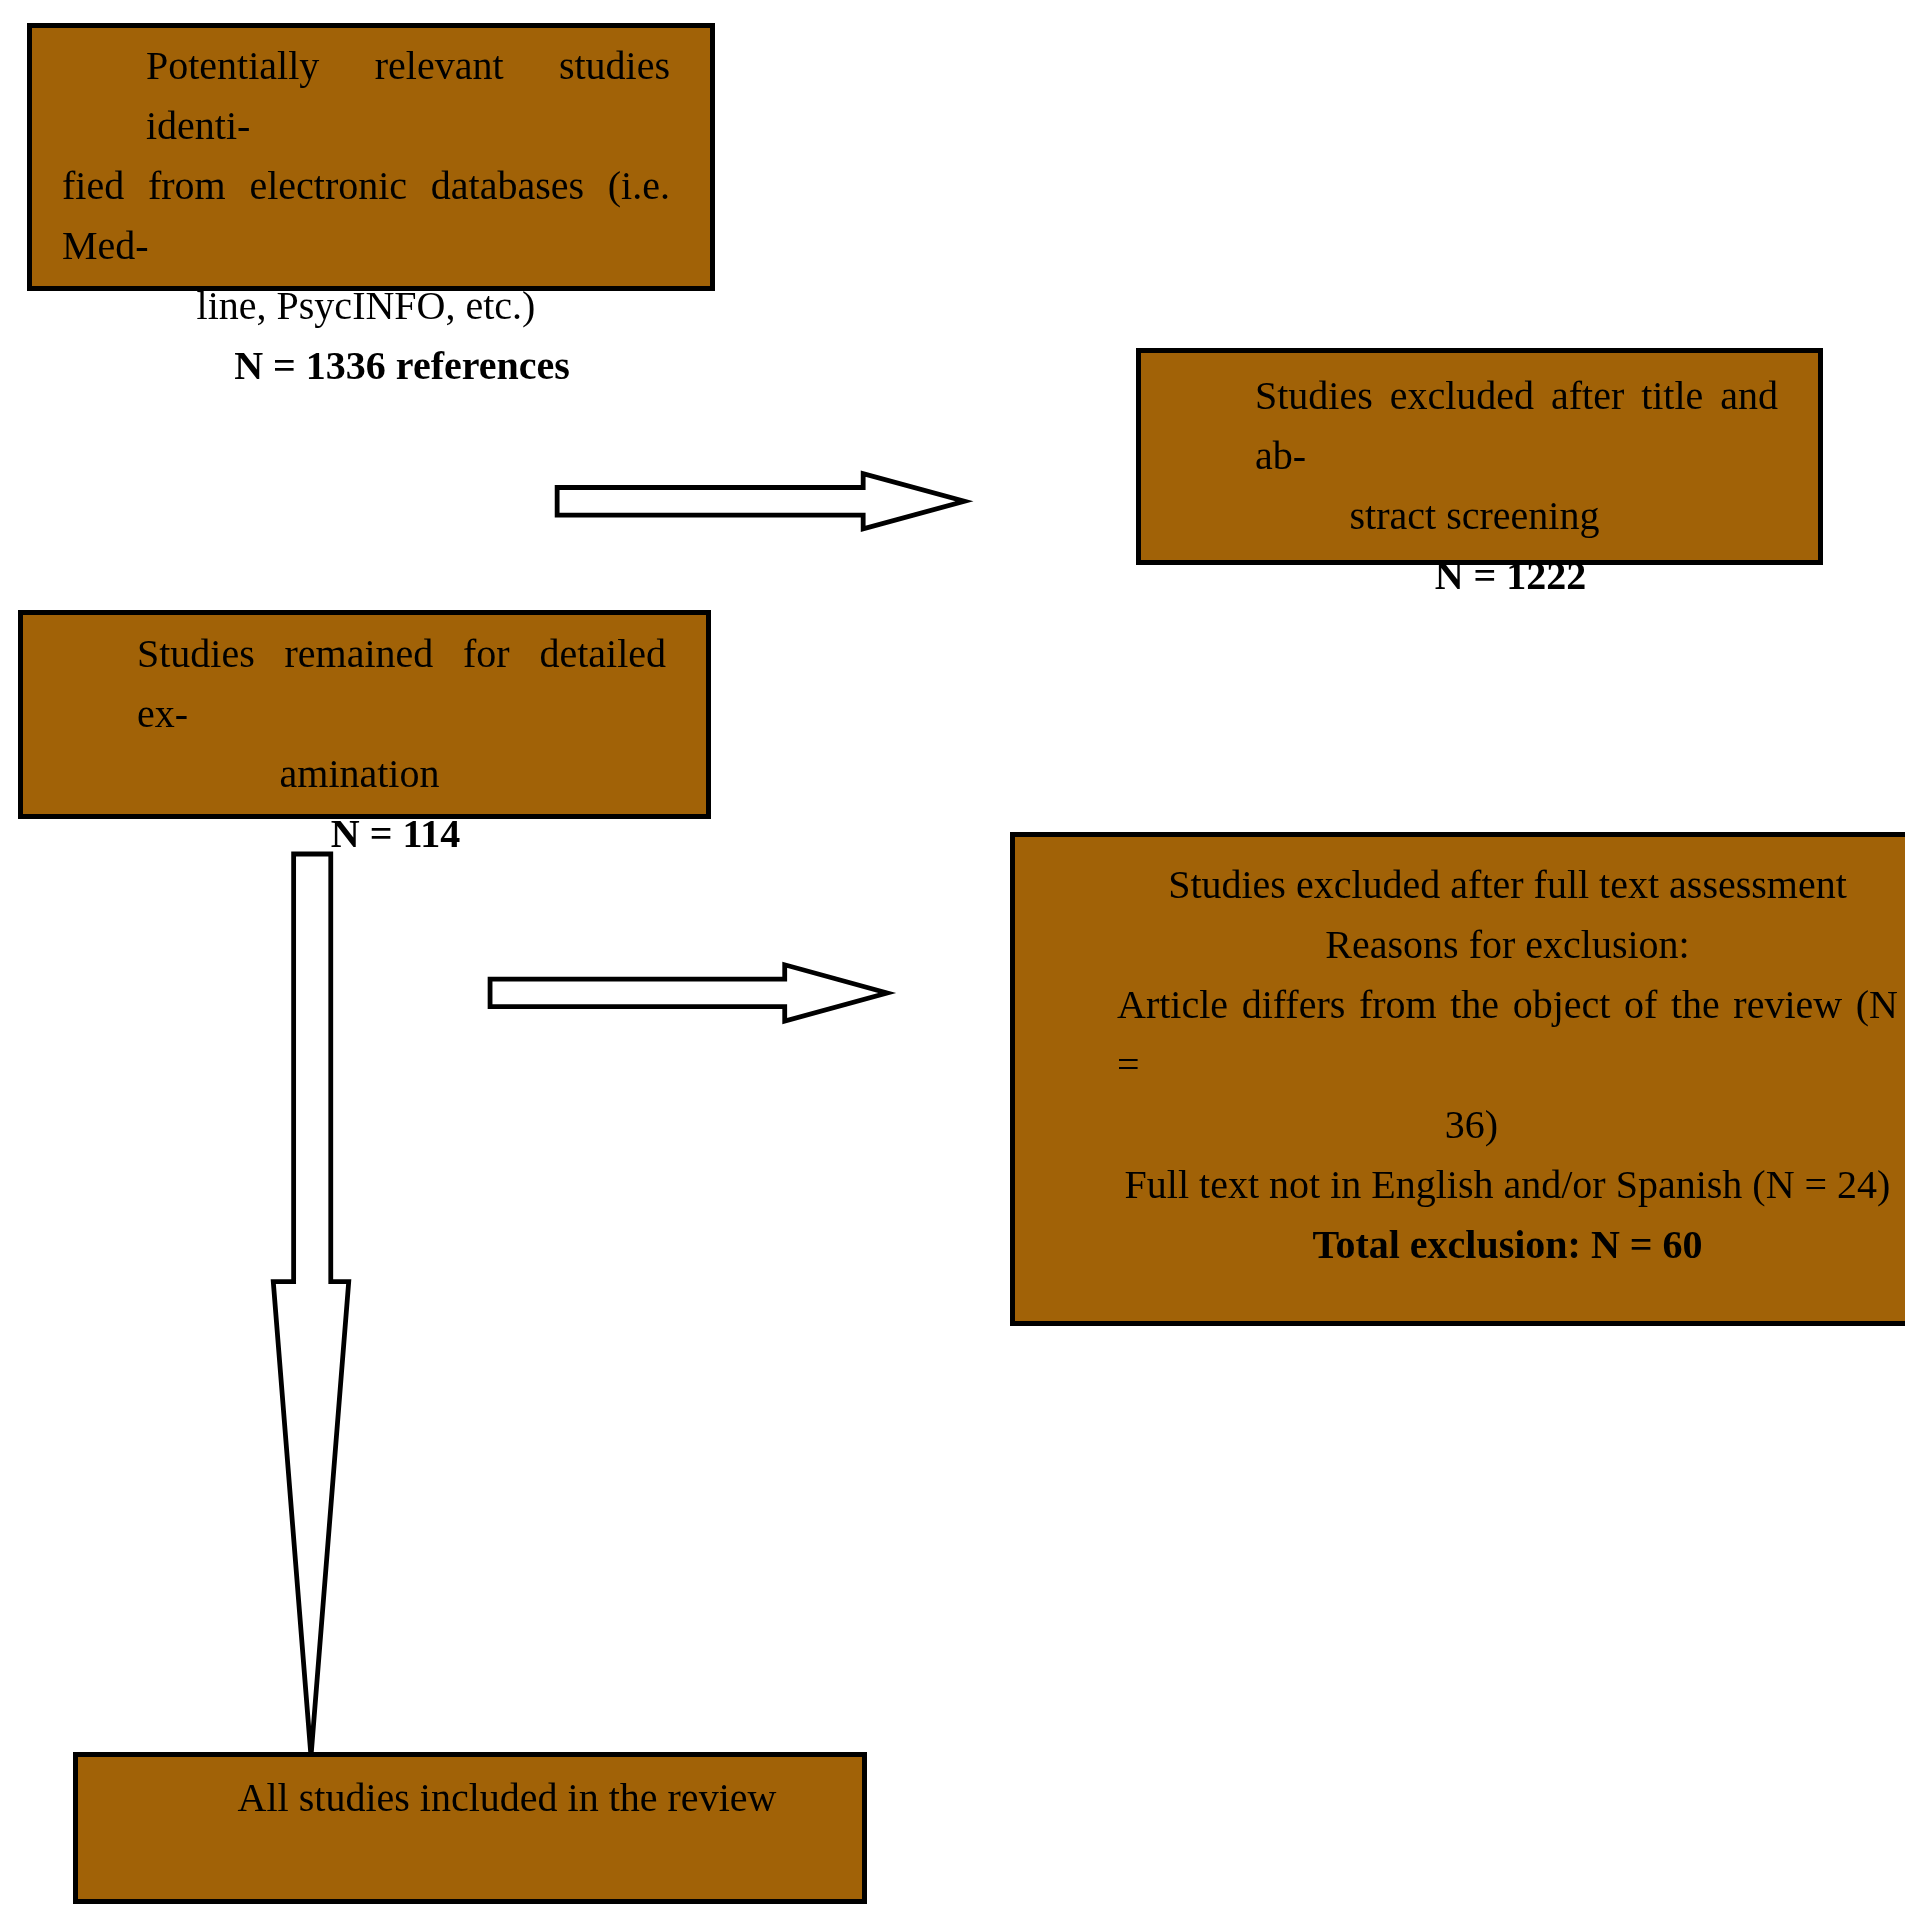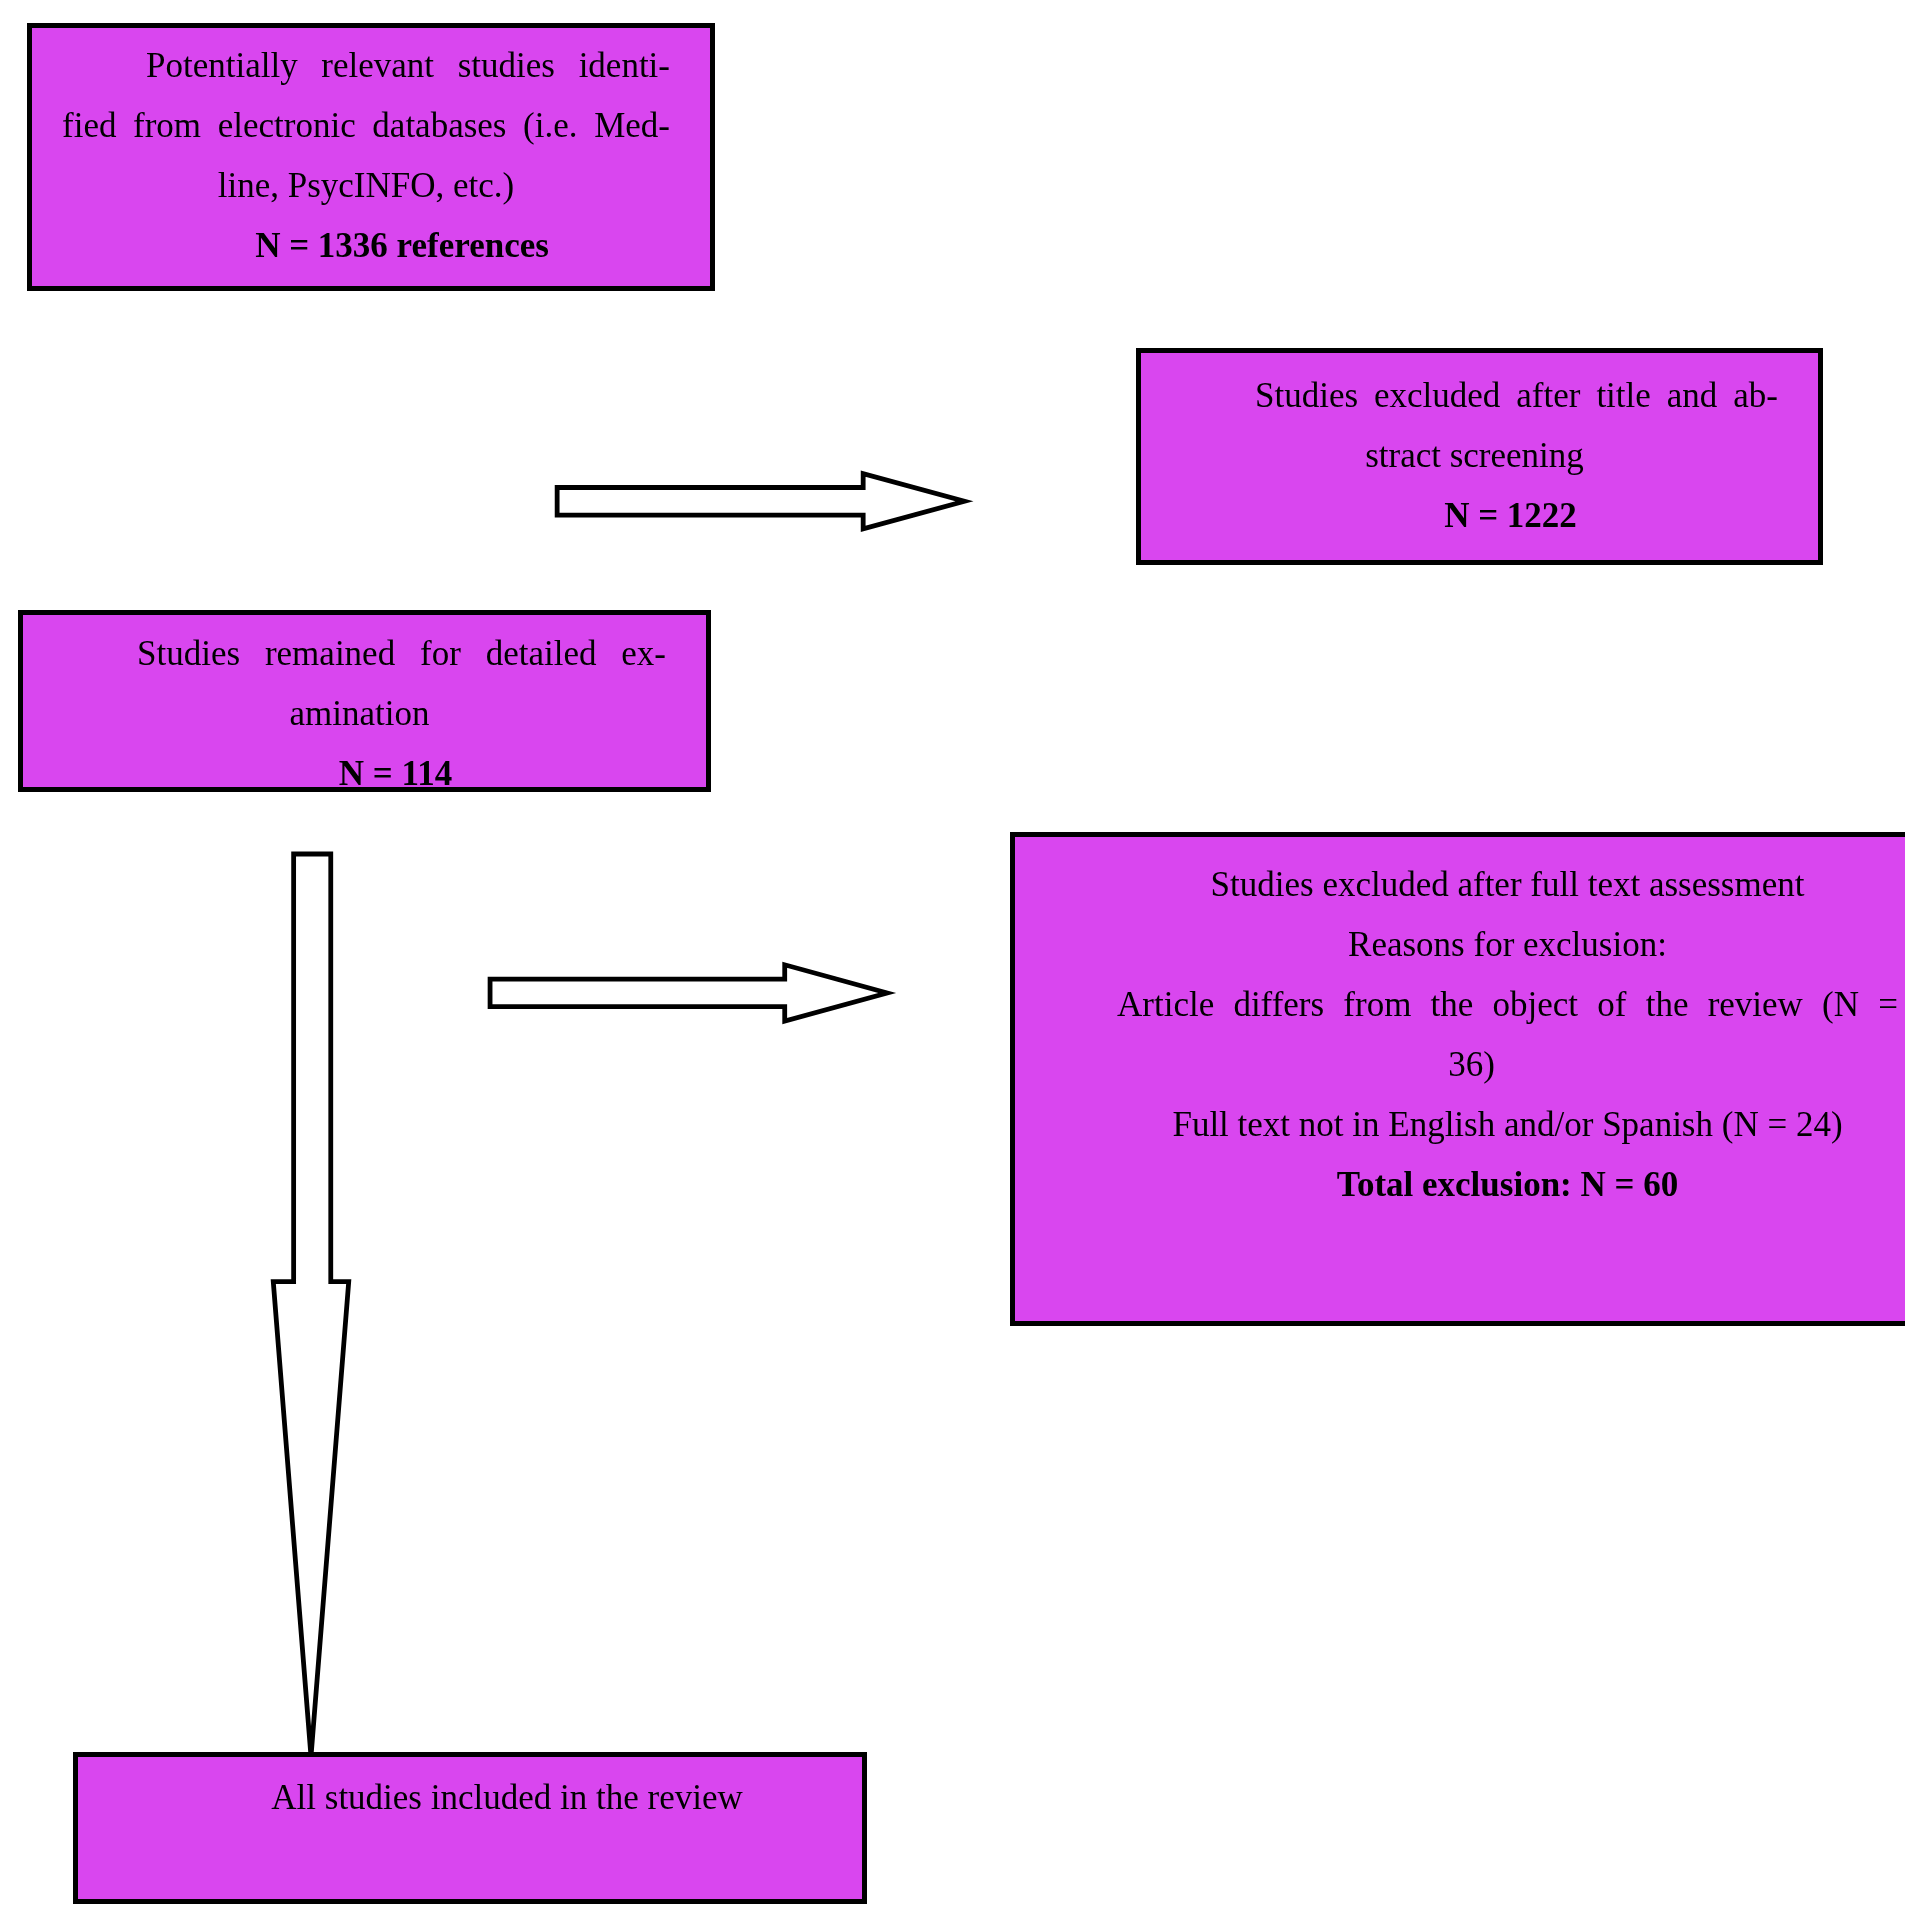"Potentially relevant studies identi-" .box { background: #d946ef -> #a16207; font-size: 35px -> 40px }
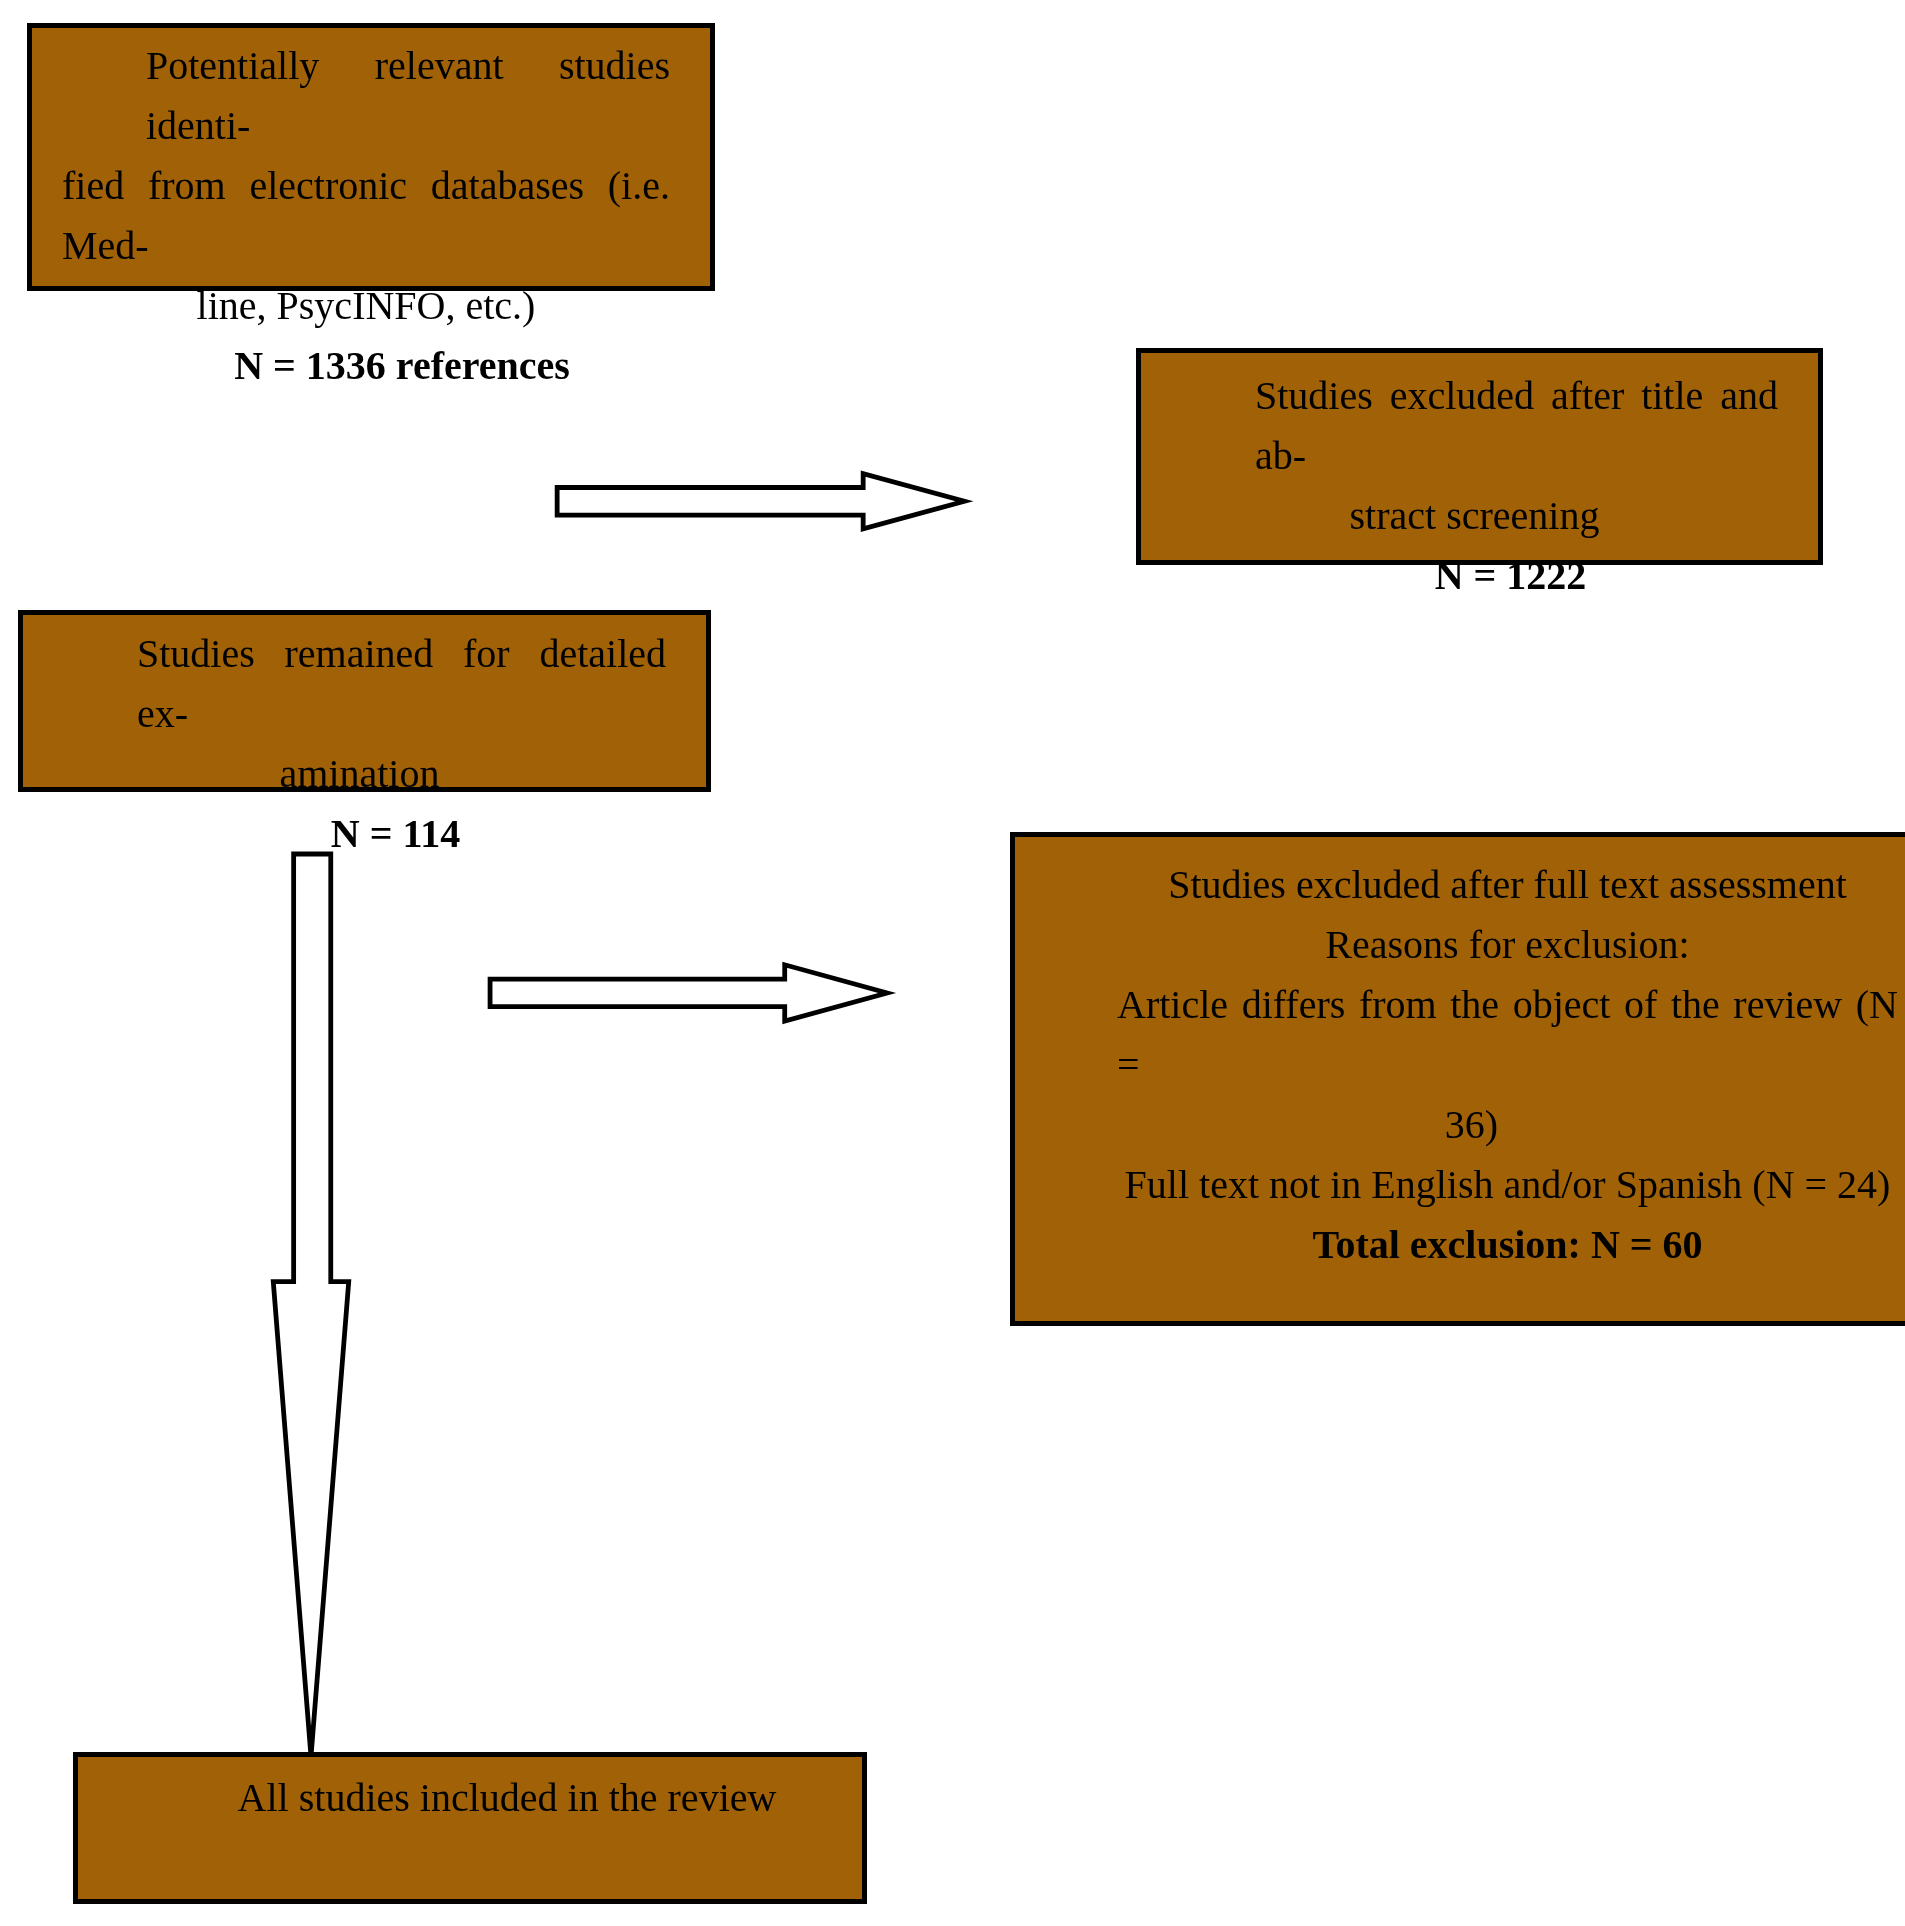"Studies remained for detailed ex-" #box-detailed { height: 182px -> 209px }
